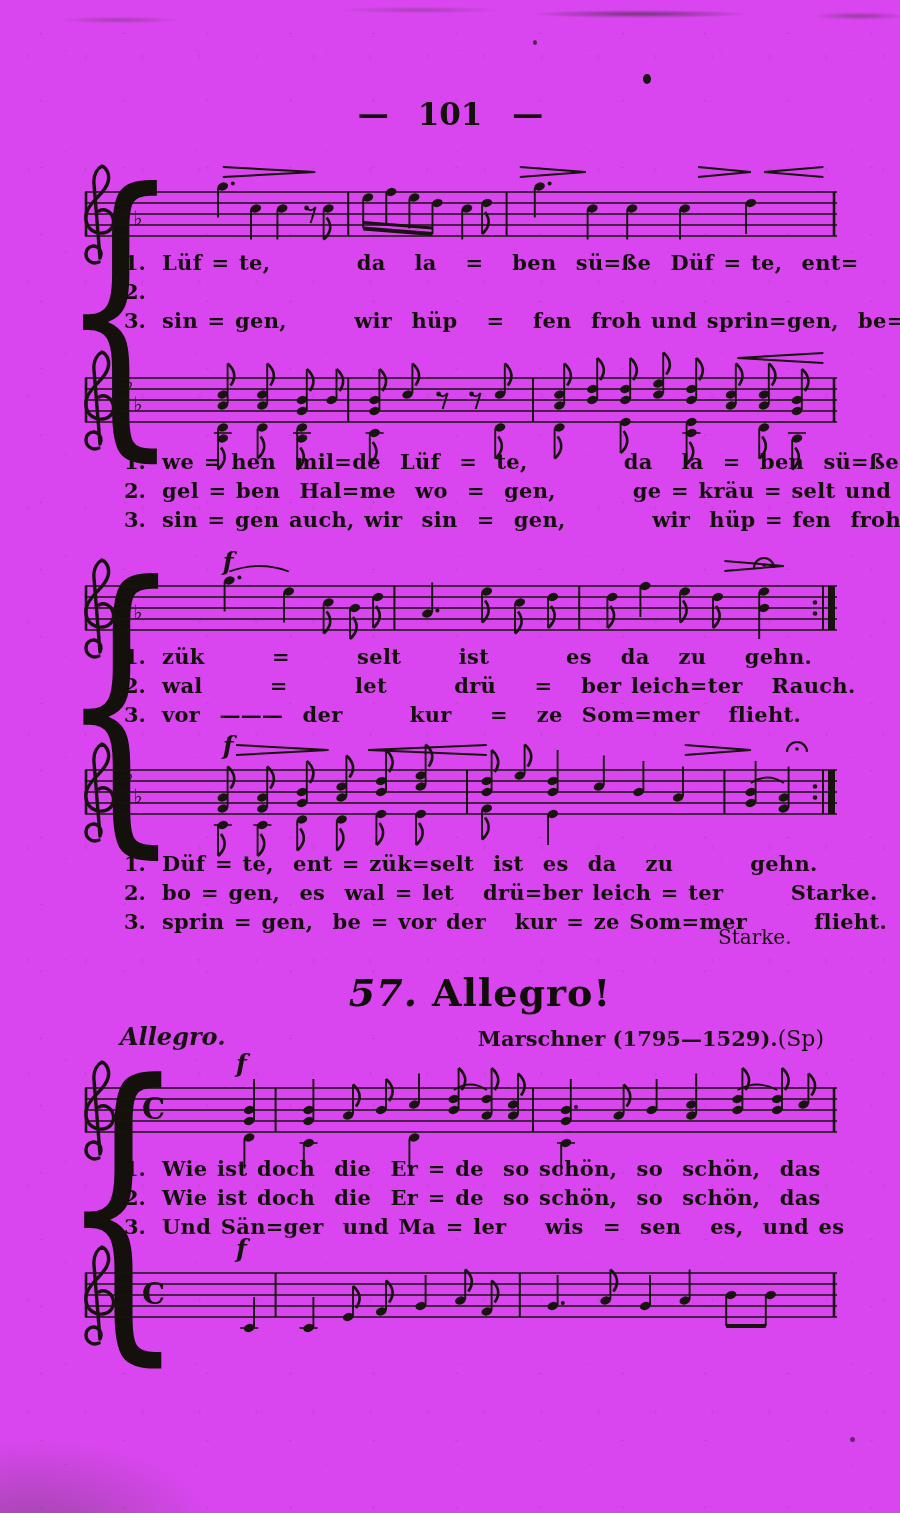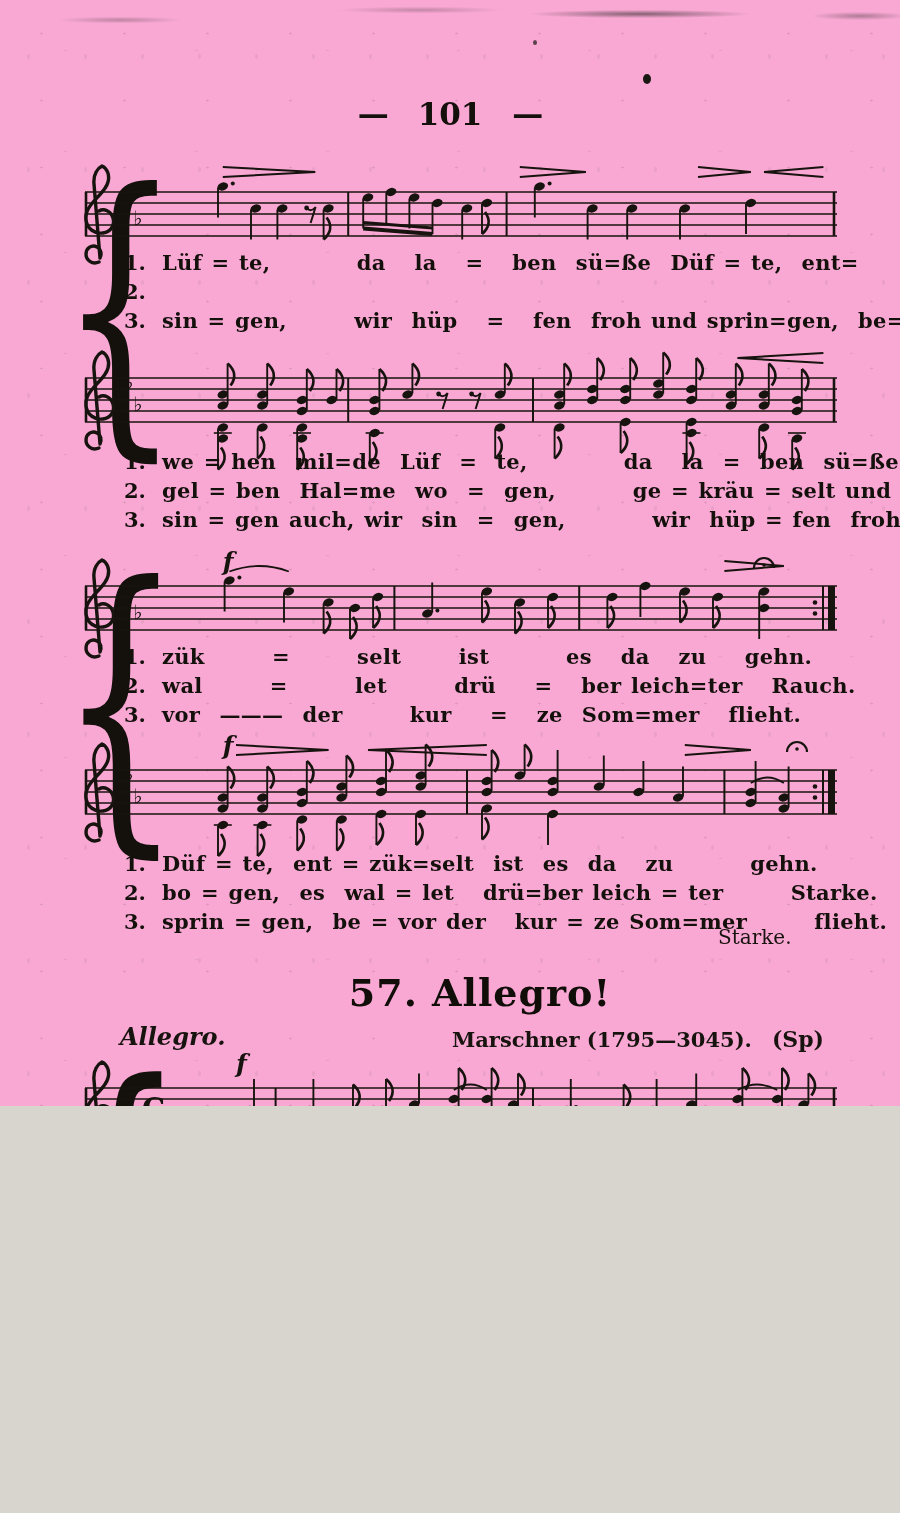"— 101 —" .page { background: #f9a8d4 -> #d946ef; height: 1106px -> 1513px }
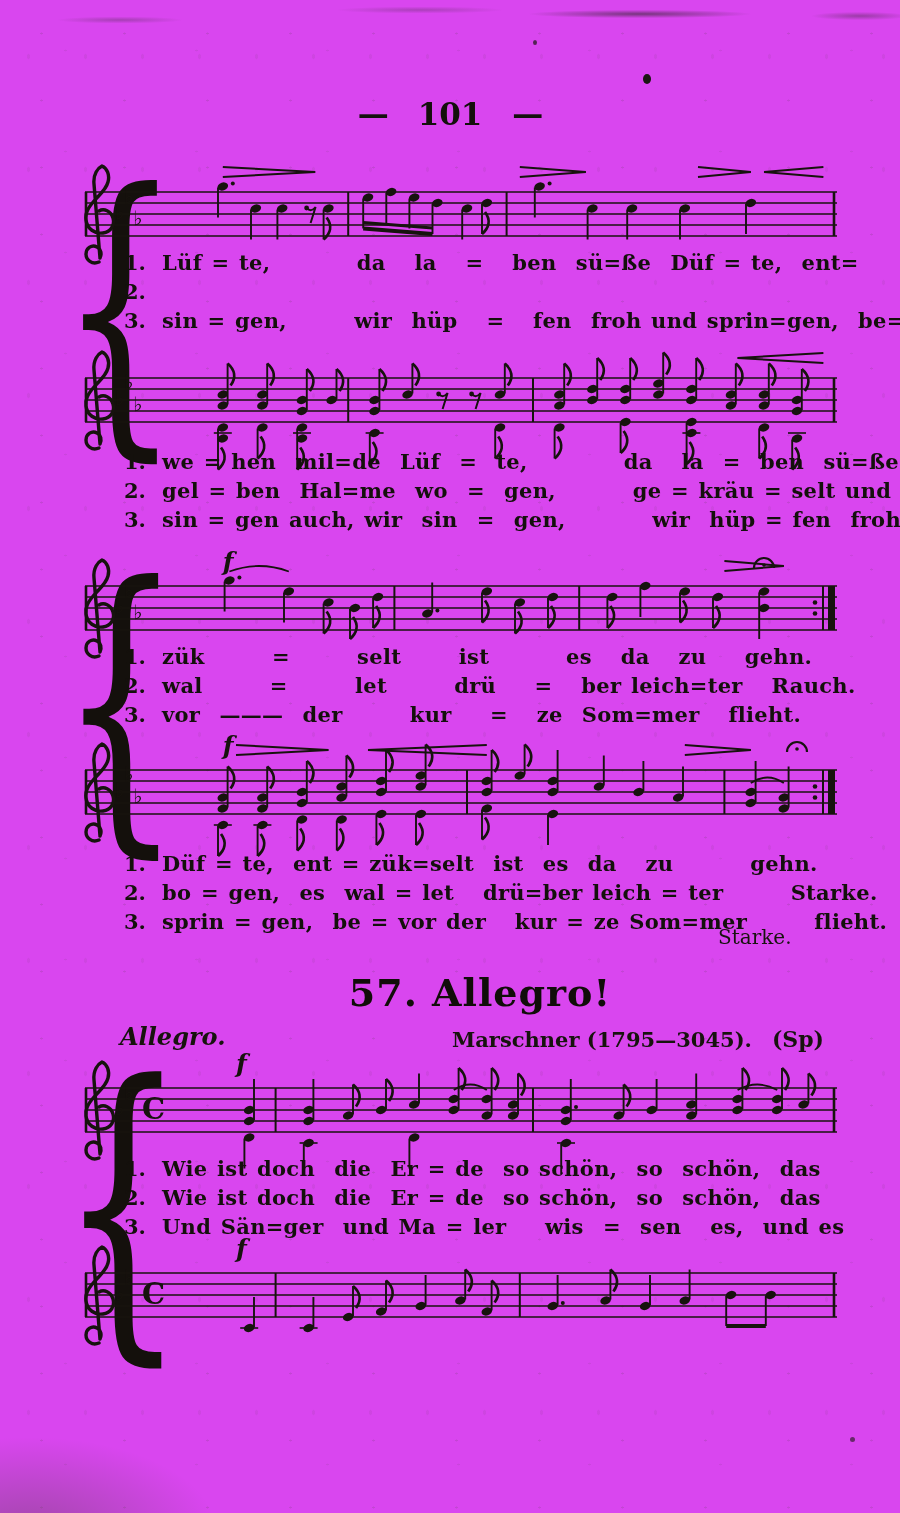"57." .title-row .song-number { font-style: none -> italic }
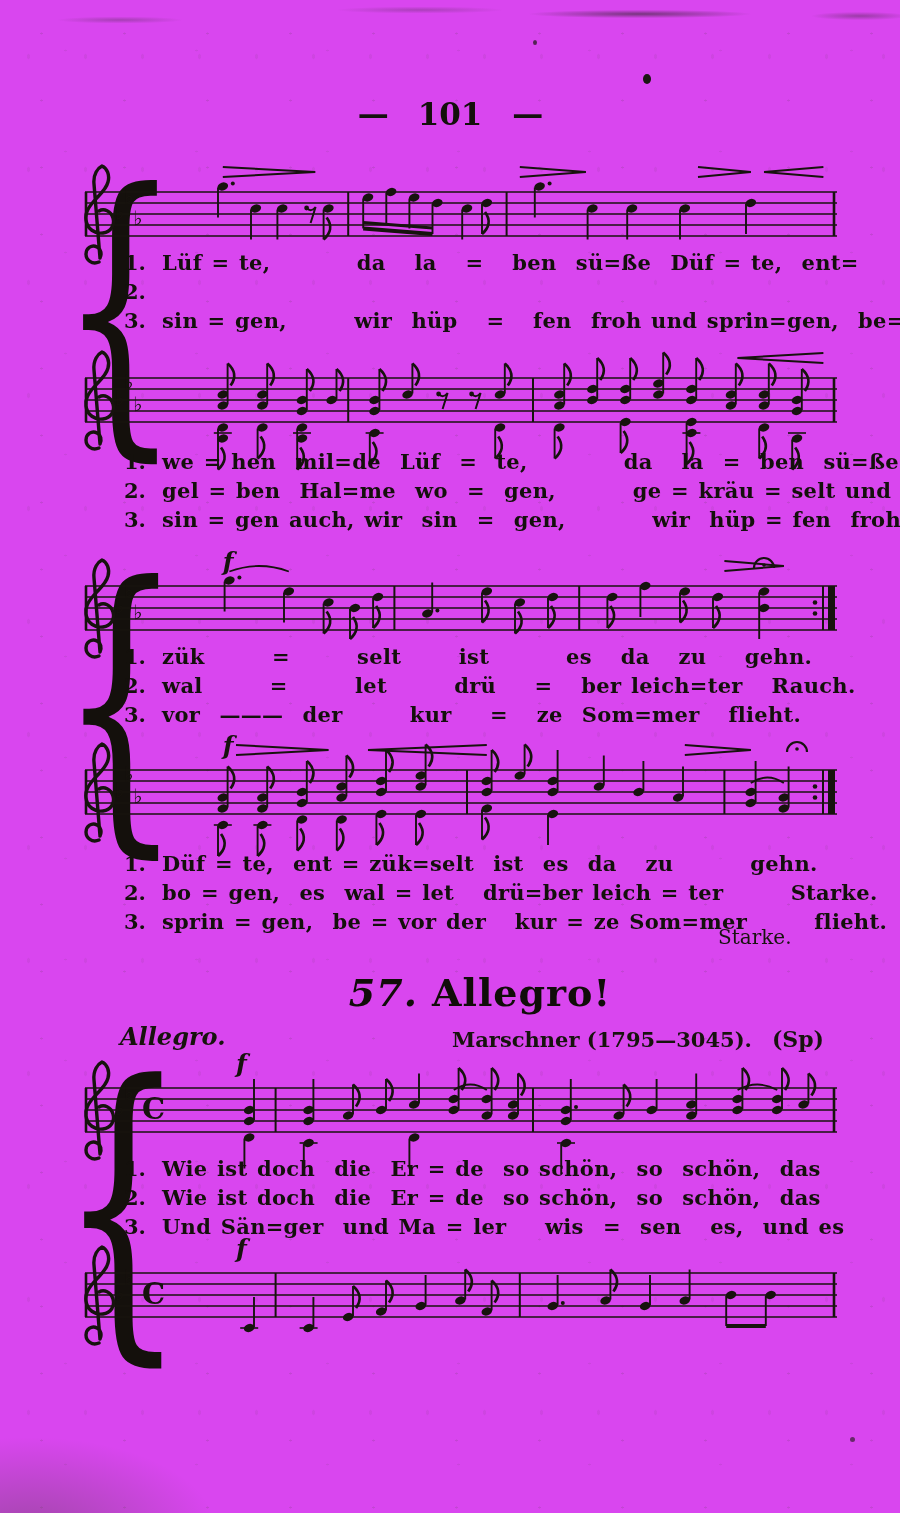"Marschner (1795—3045)." span { text: 3045 -> 1529 }
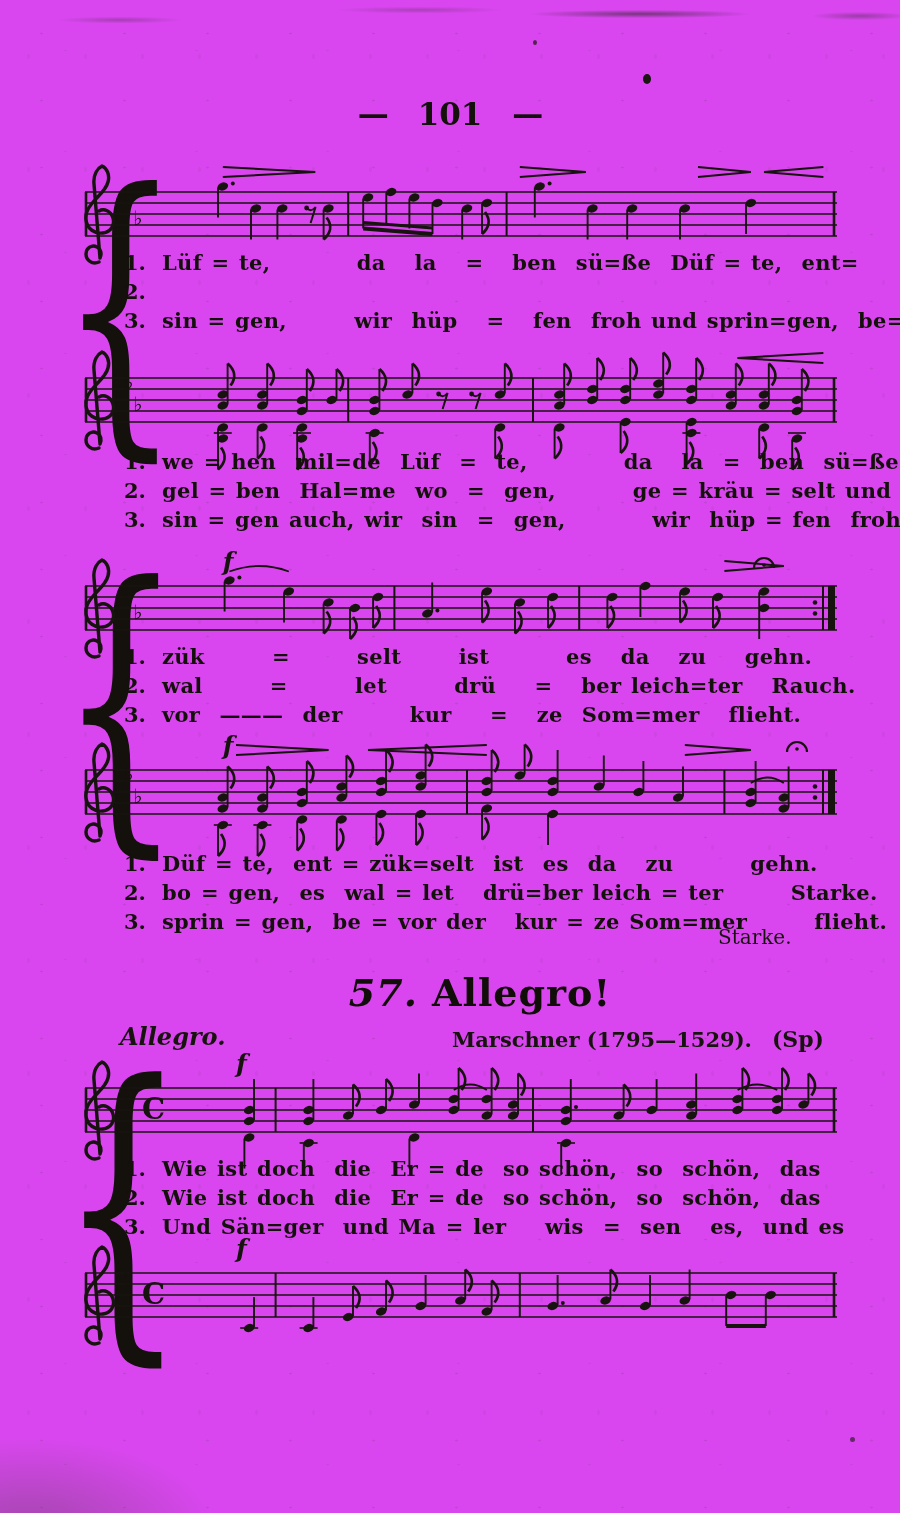"(Sp)" .composer-line .source { font-weight: bold -> normal; margin-left: 20px -> 0 }
